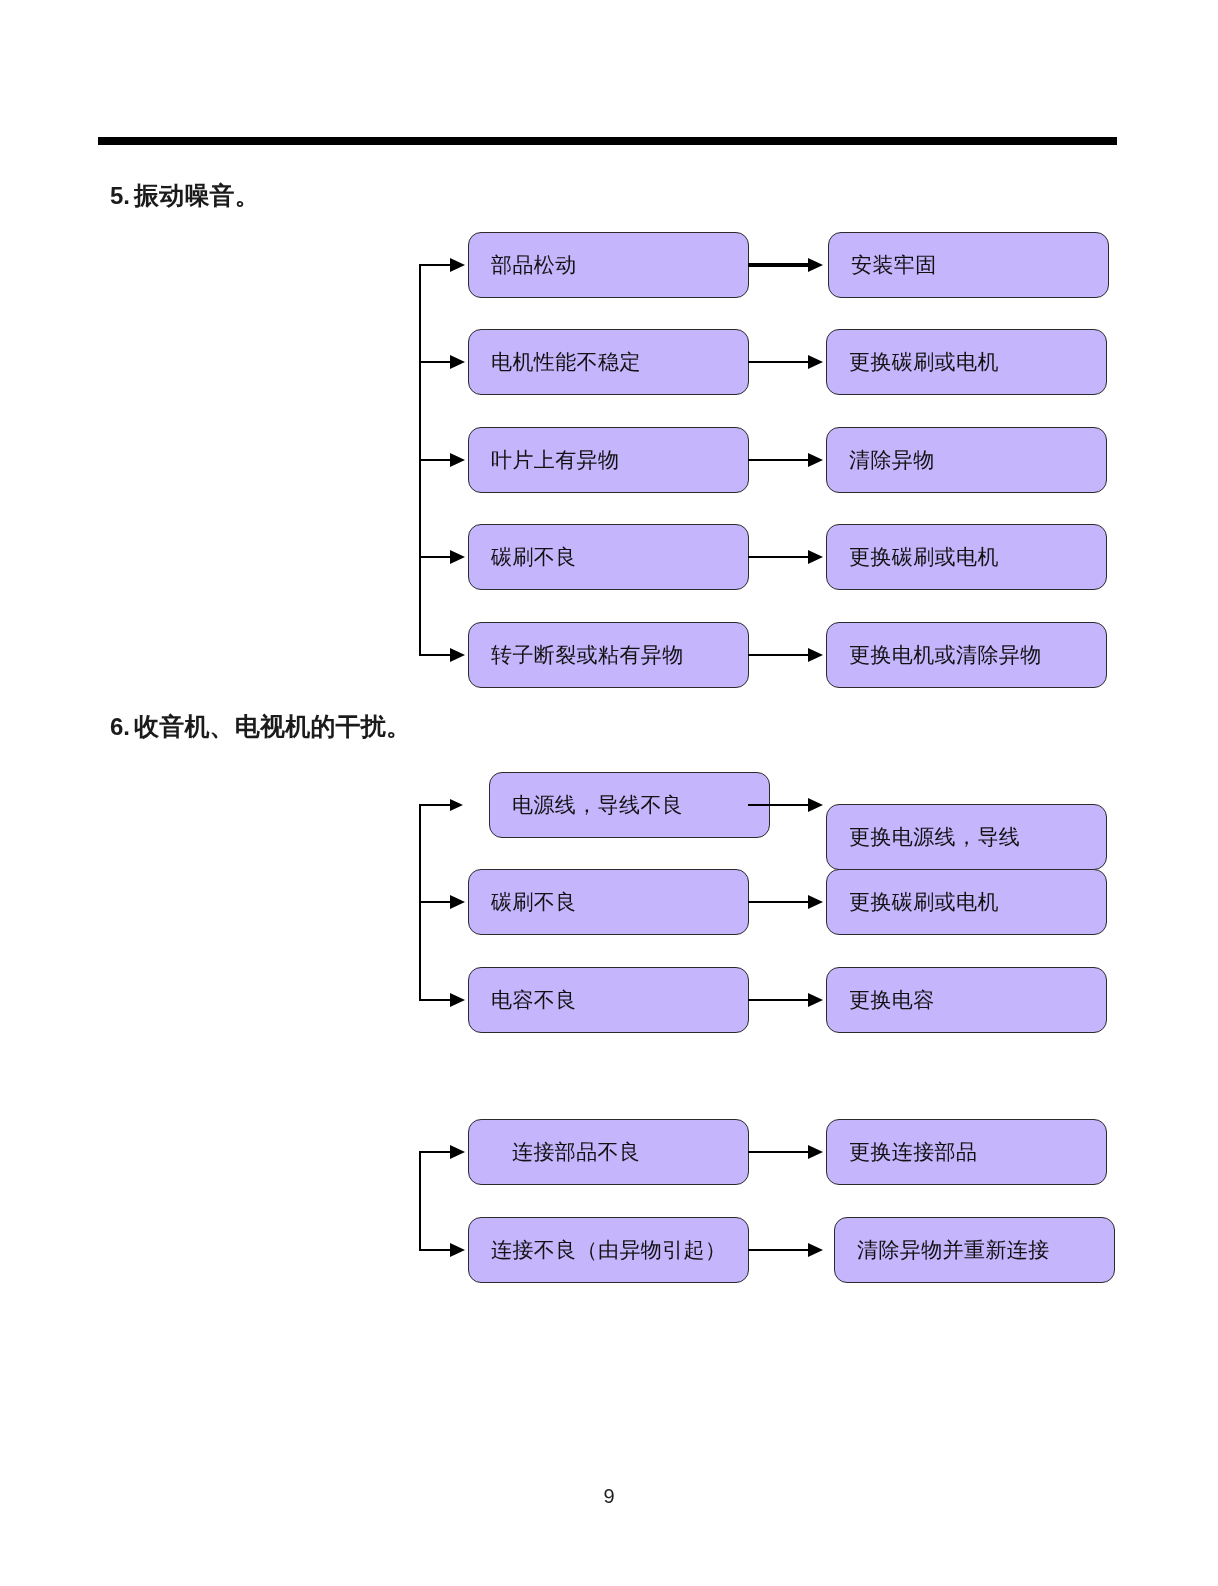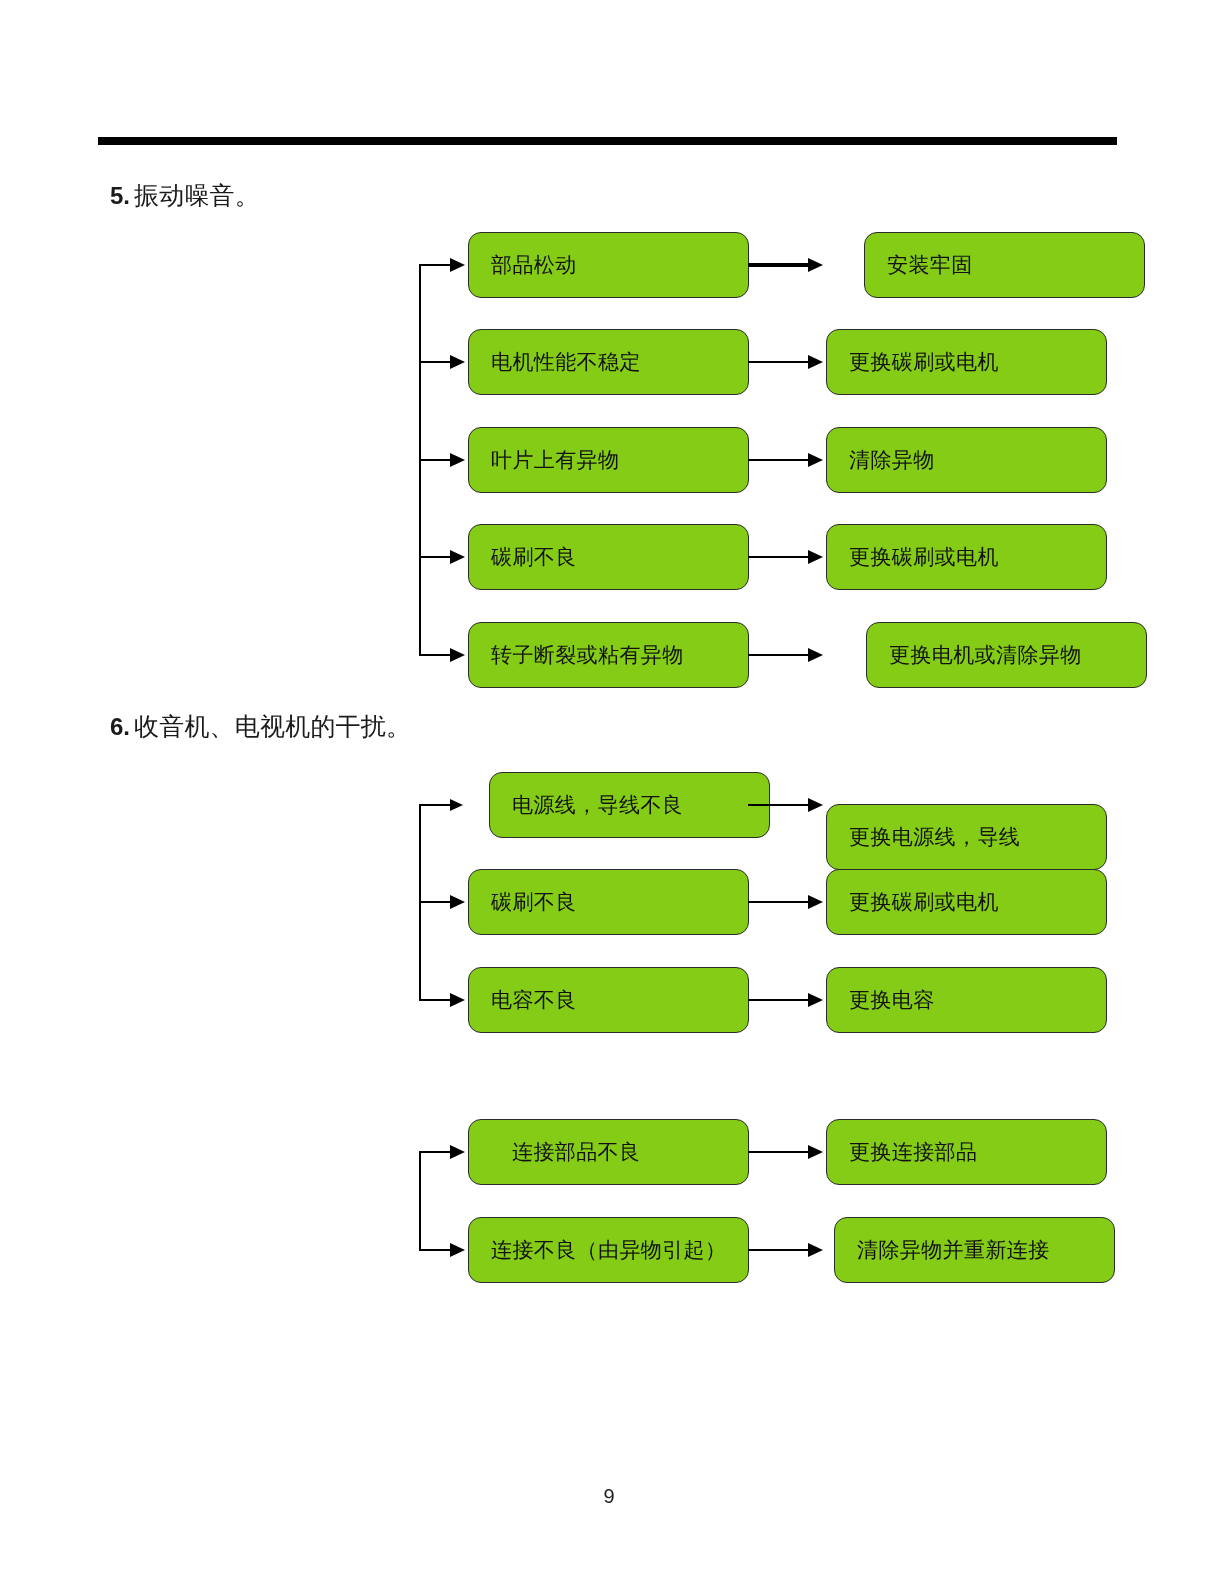"振动噪音。" .section-heading .txt { font-weight: 400 -> 700 }
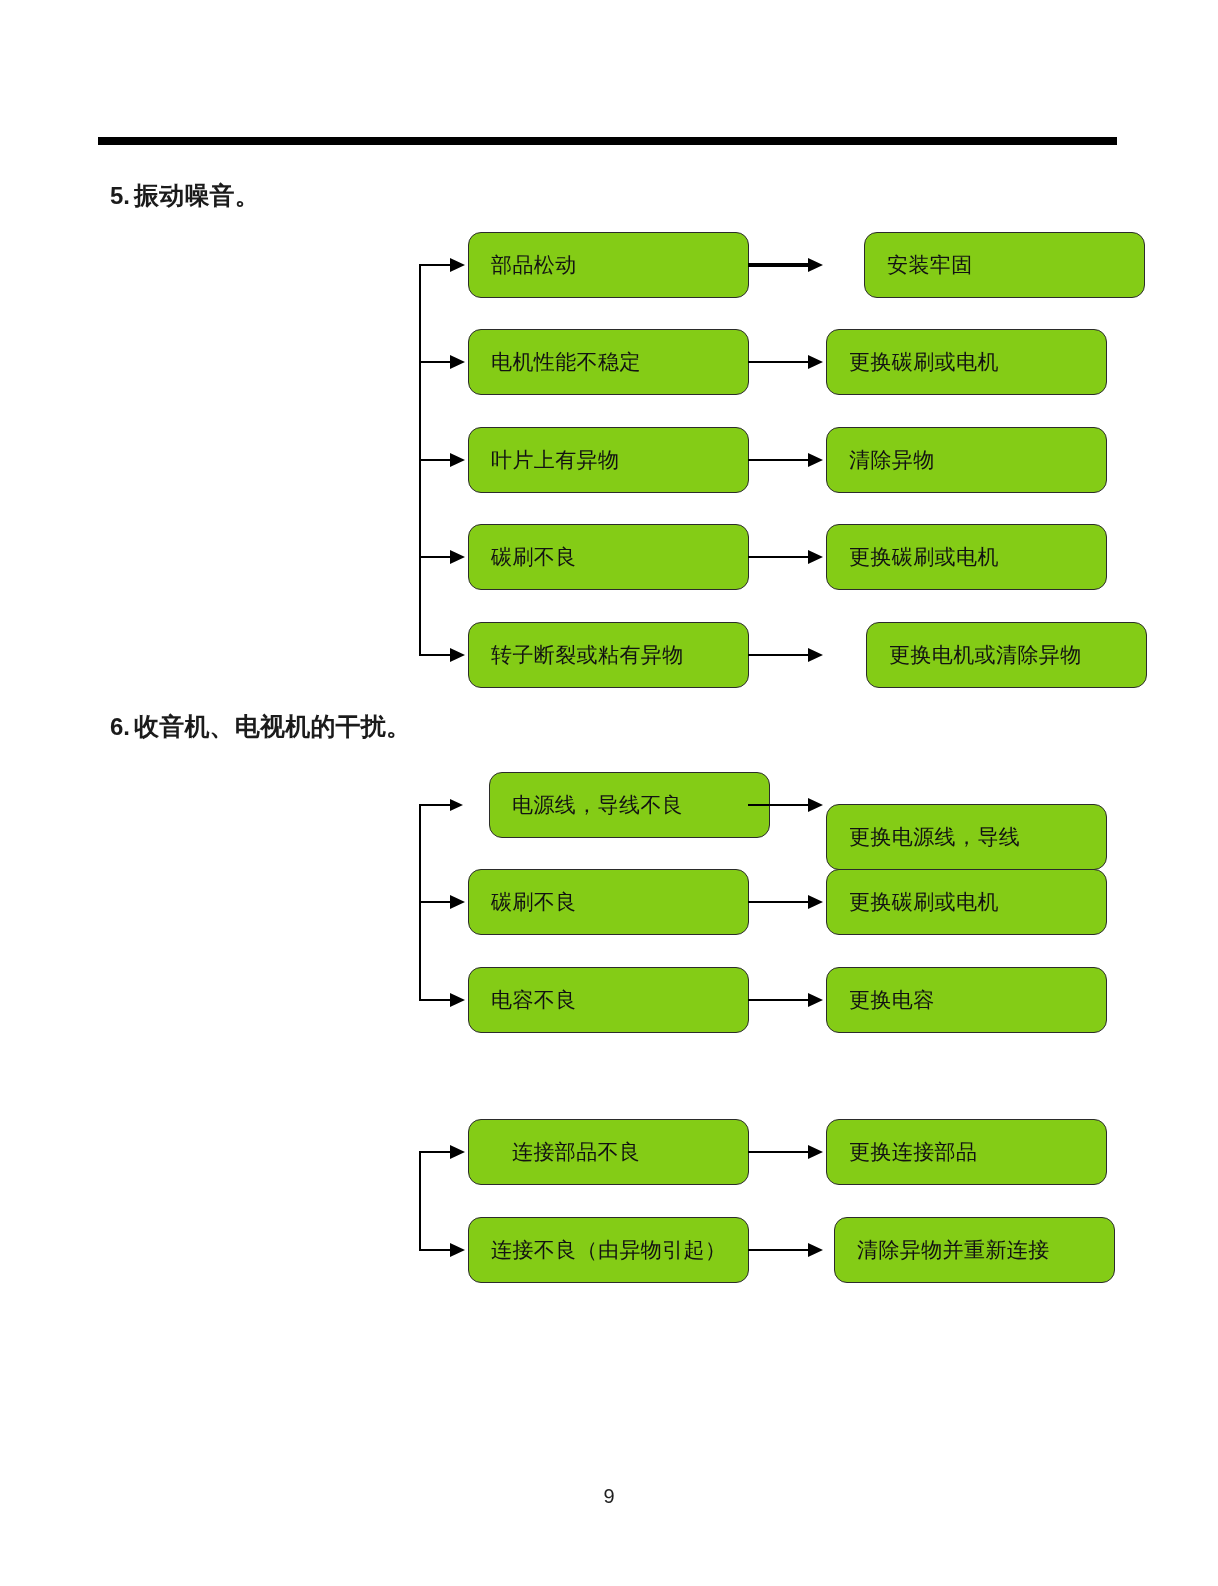"部品松动" .fbox { background: #84cc16 -> #c4b5fd }
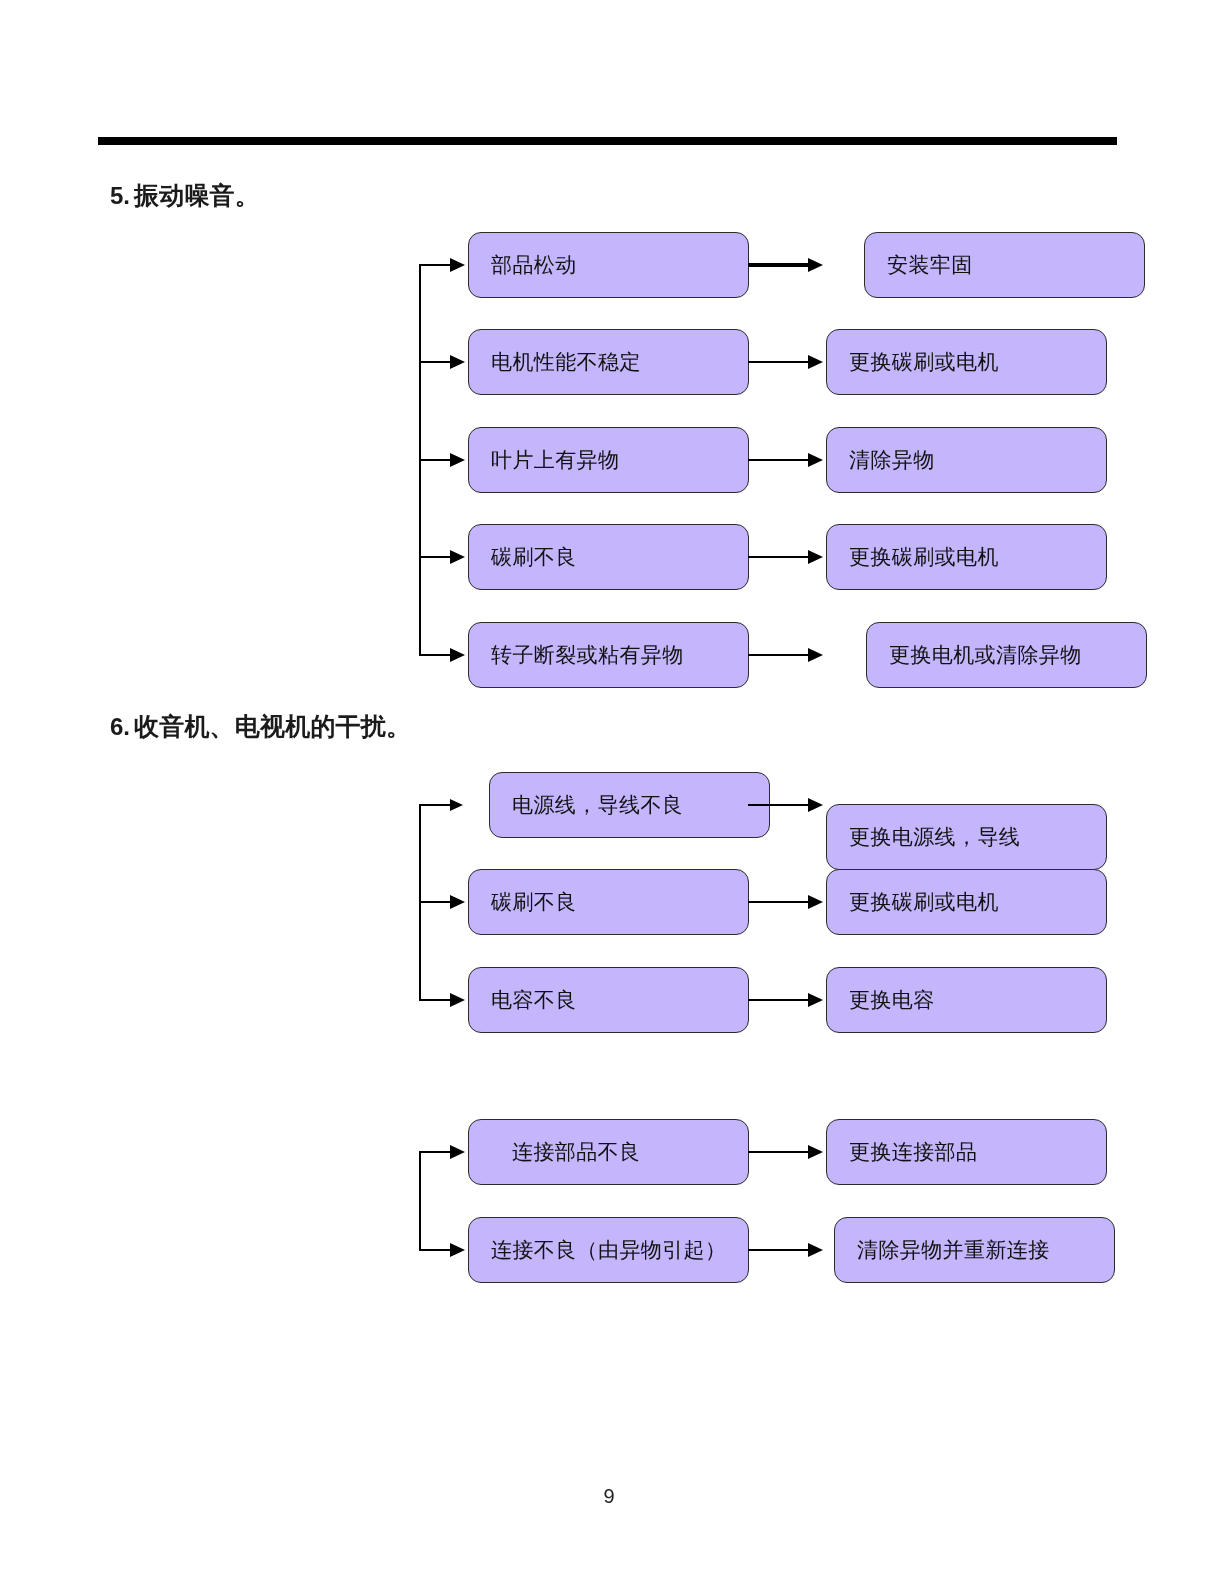"安装牢固" div.fbox { left: 864px -> 828px }
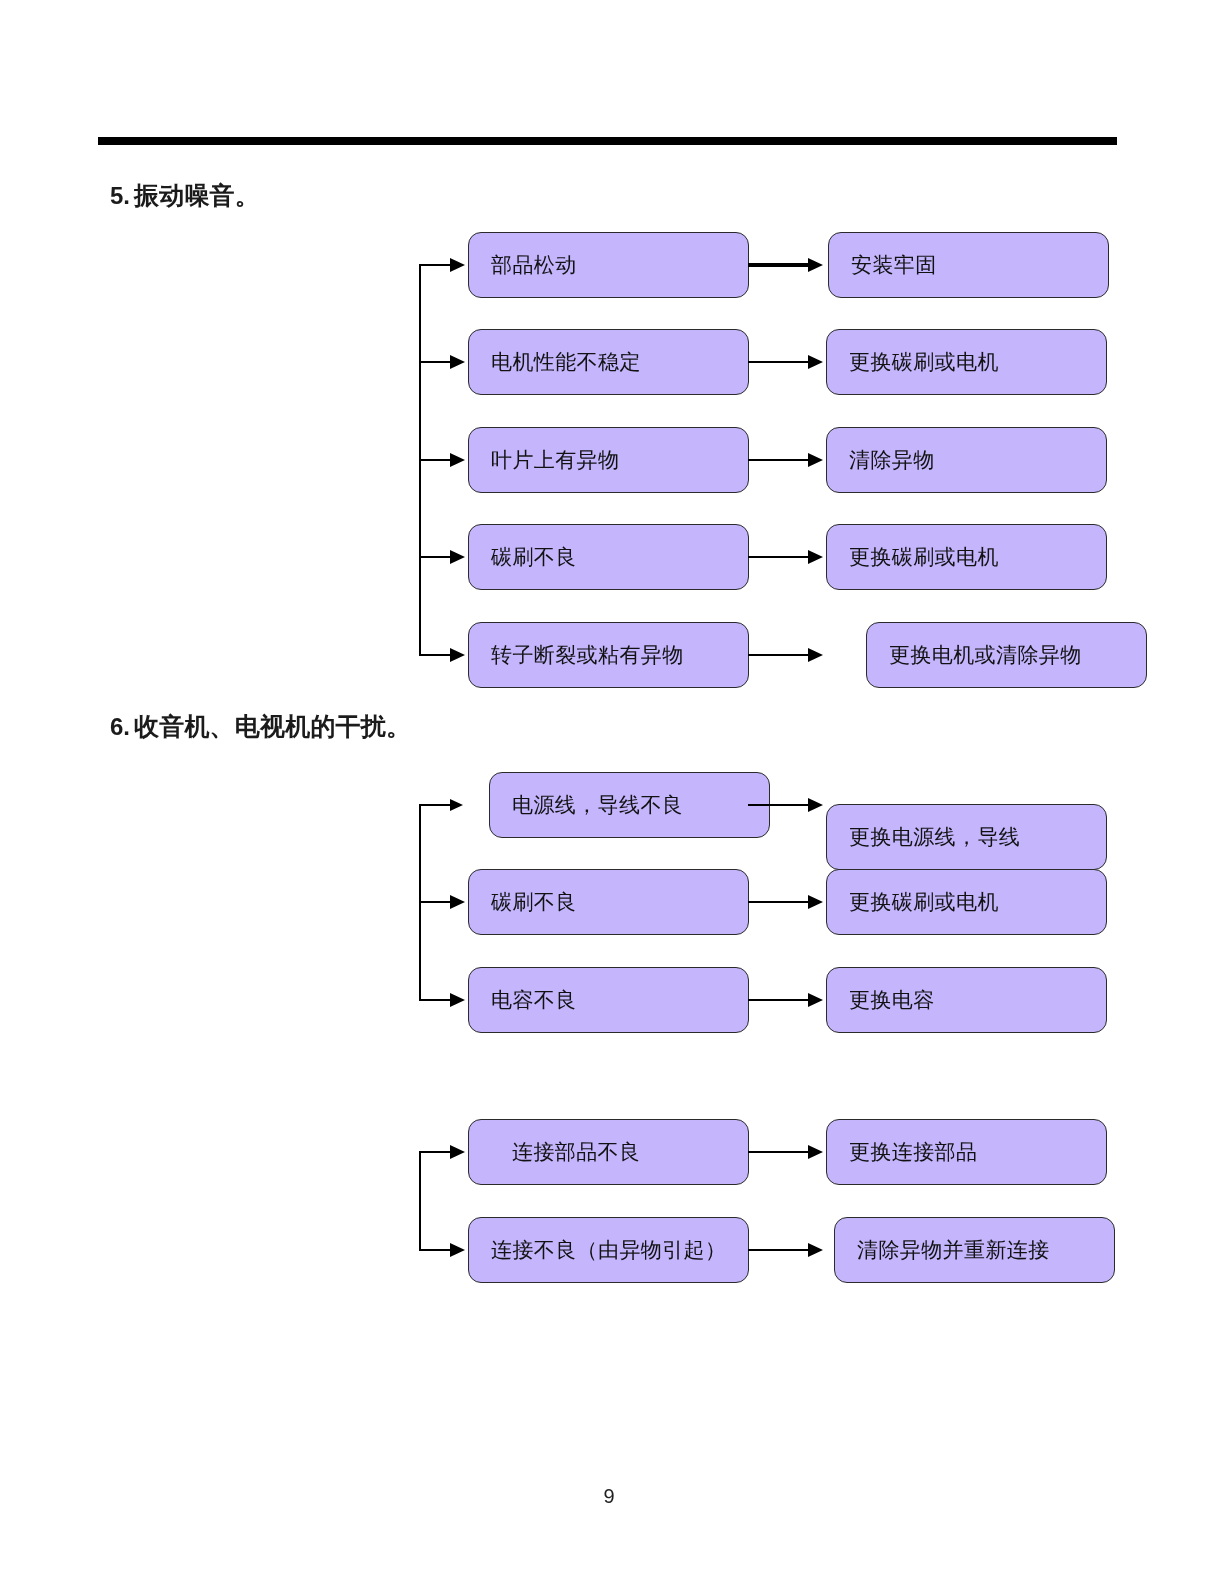"更换电机或清除异物" div.fbox { margin-left: 40px -> none }
